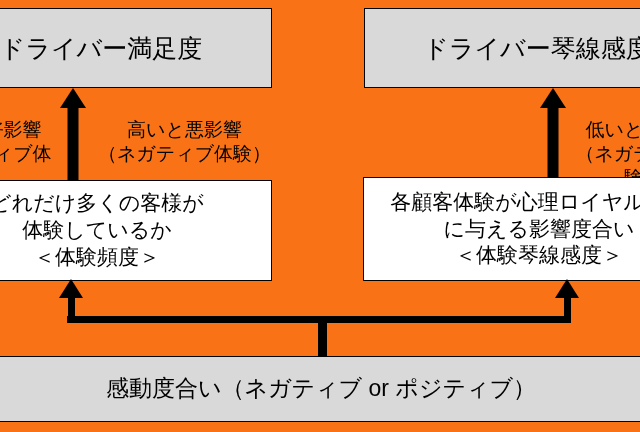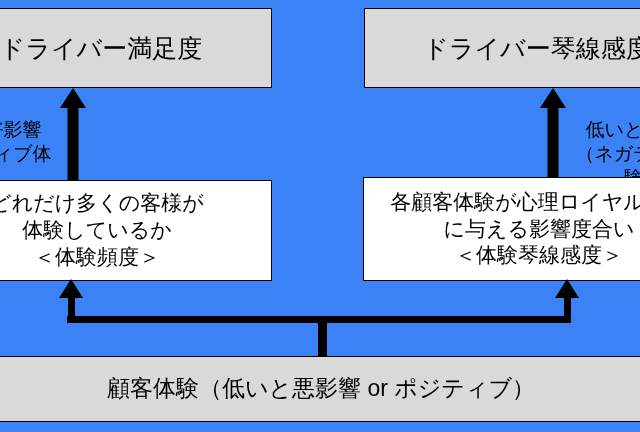"ドライバー満足度" #stage { background: #3b82f6 -> #f97316 }
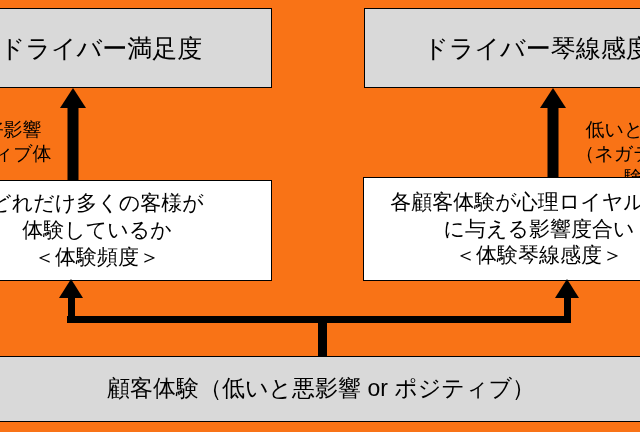"高いと悪影響" div.annot { html: none -> <div> <span>高いと悪影響 （ネガティブ体験）</span> </div> }
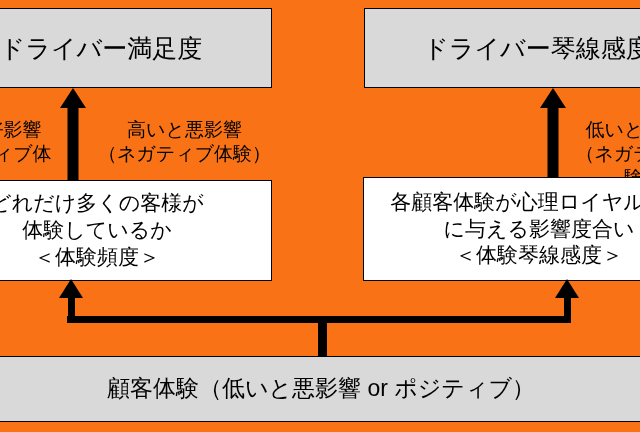"顧客体験（低いと悪影響 or ポジティブ）" span.box-inner { text: 顧客体験（低いと悪影響 -> 感動度合い（ネガティブ }
